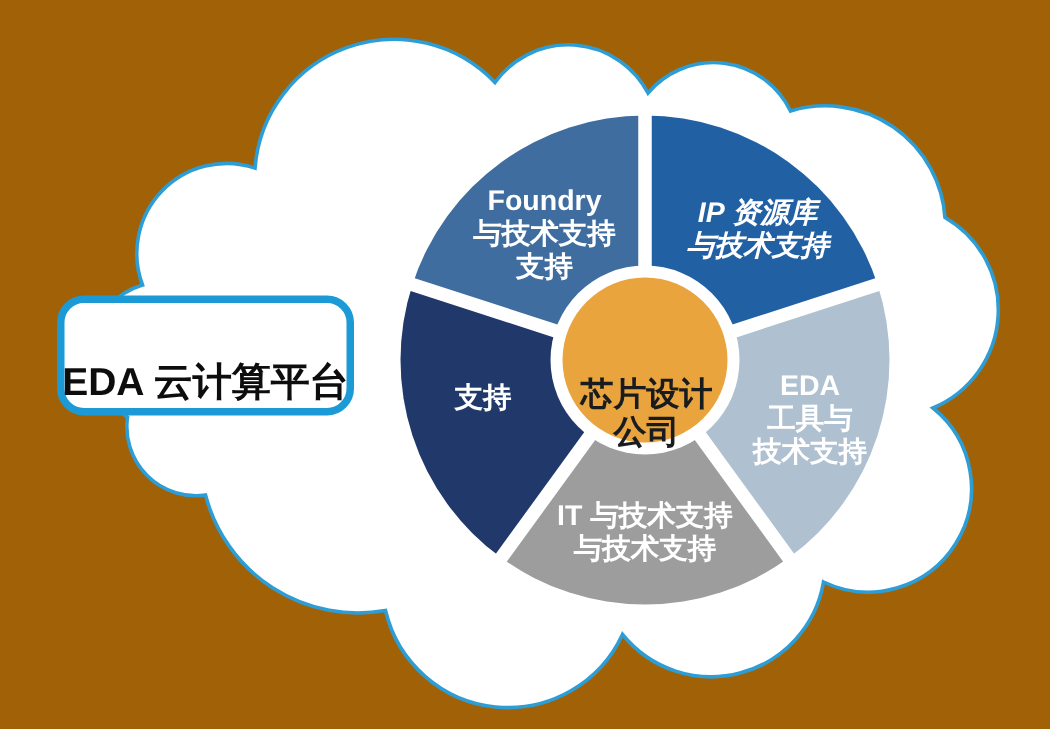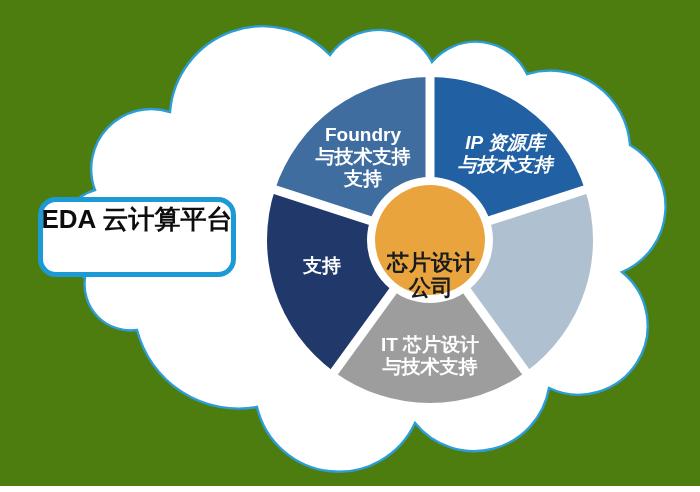"Foundry" .stage { background: #4d7c0f -> #a16207 }
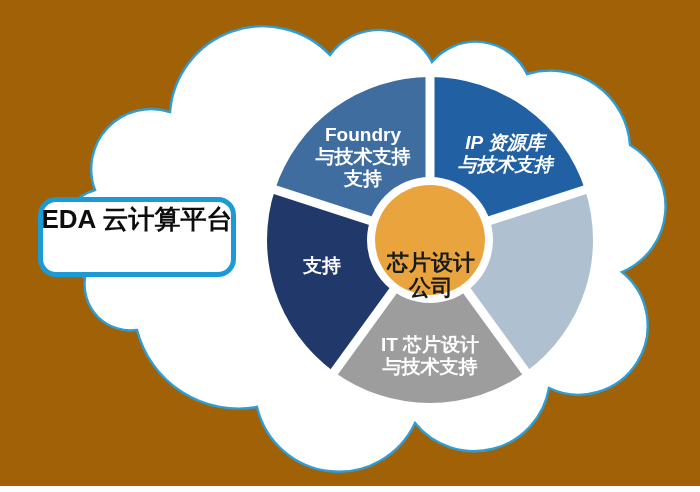"EDA 云计算平台" .platform-box { align-items: flex-start -> flex-end }
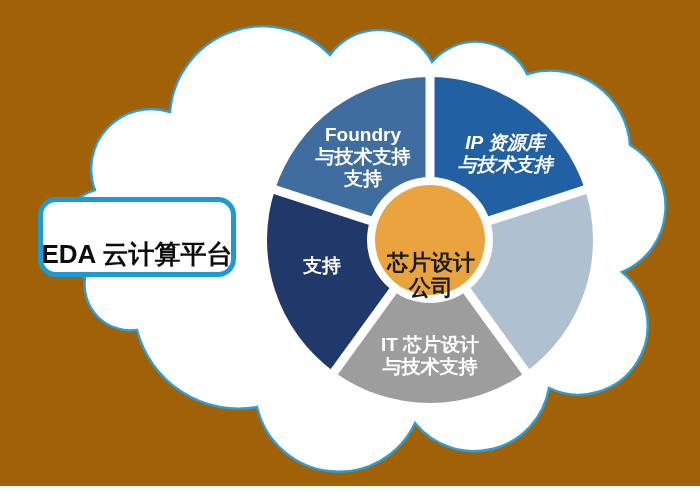"EDA" div.seg-label { html: none -> <div> <div>EDA</div> <div>工具与</div> <div>技术支持</div> </div> }
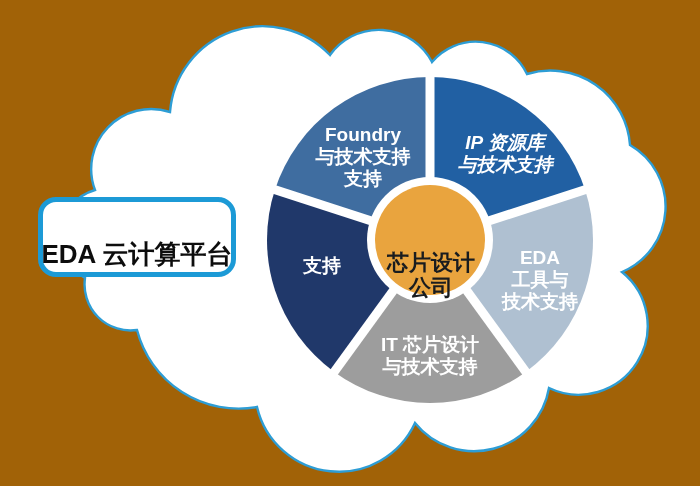"IT 芯片设计" div { text: 芯片设计 -> 与技术支持 }
